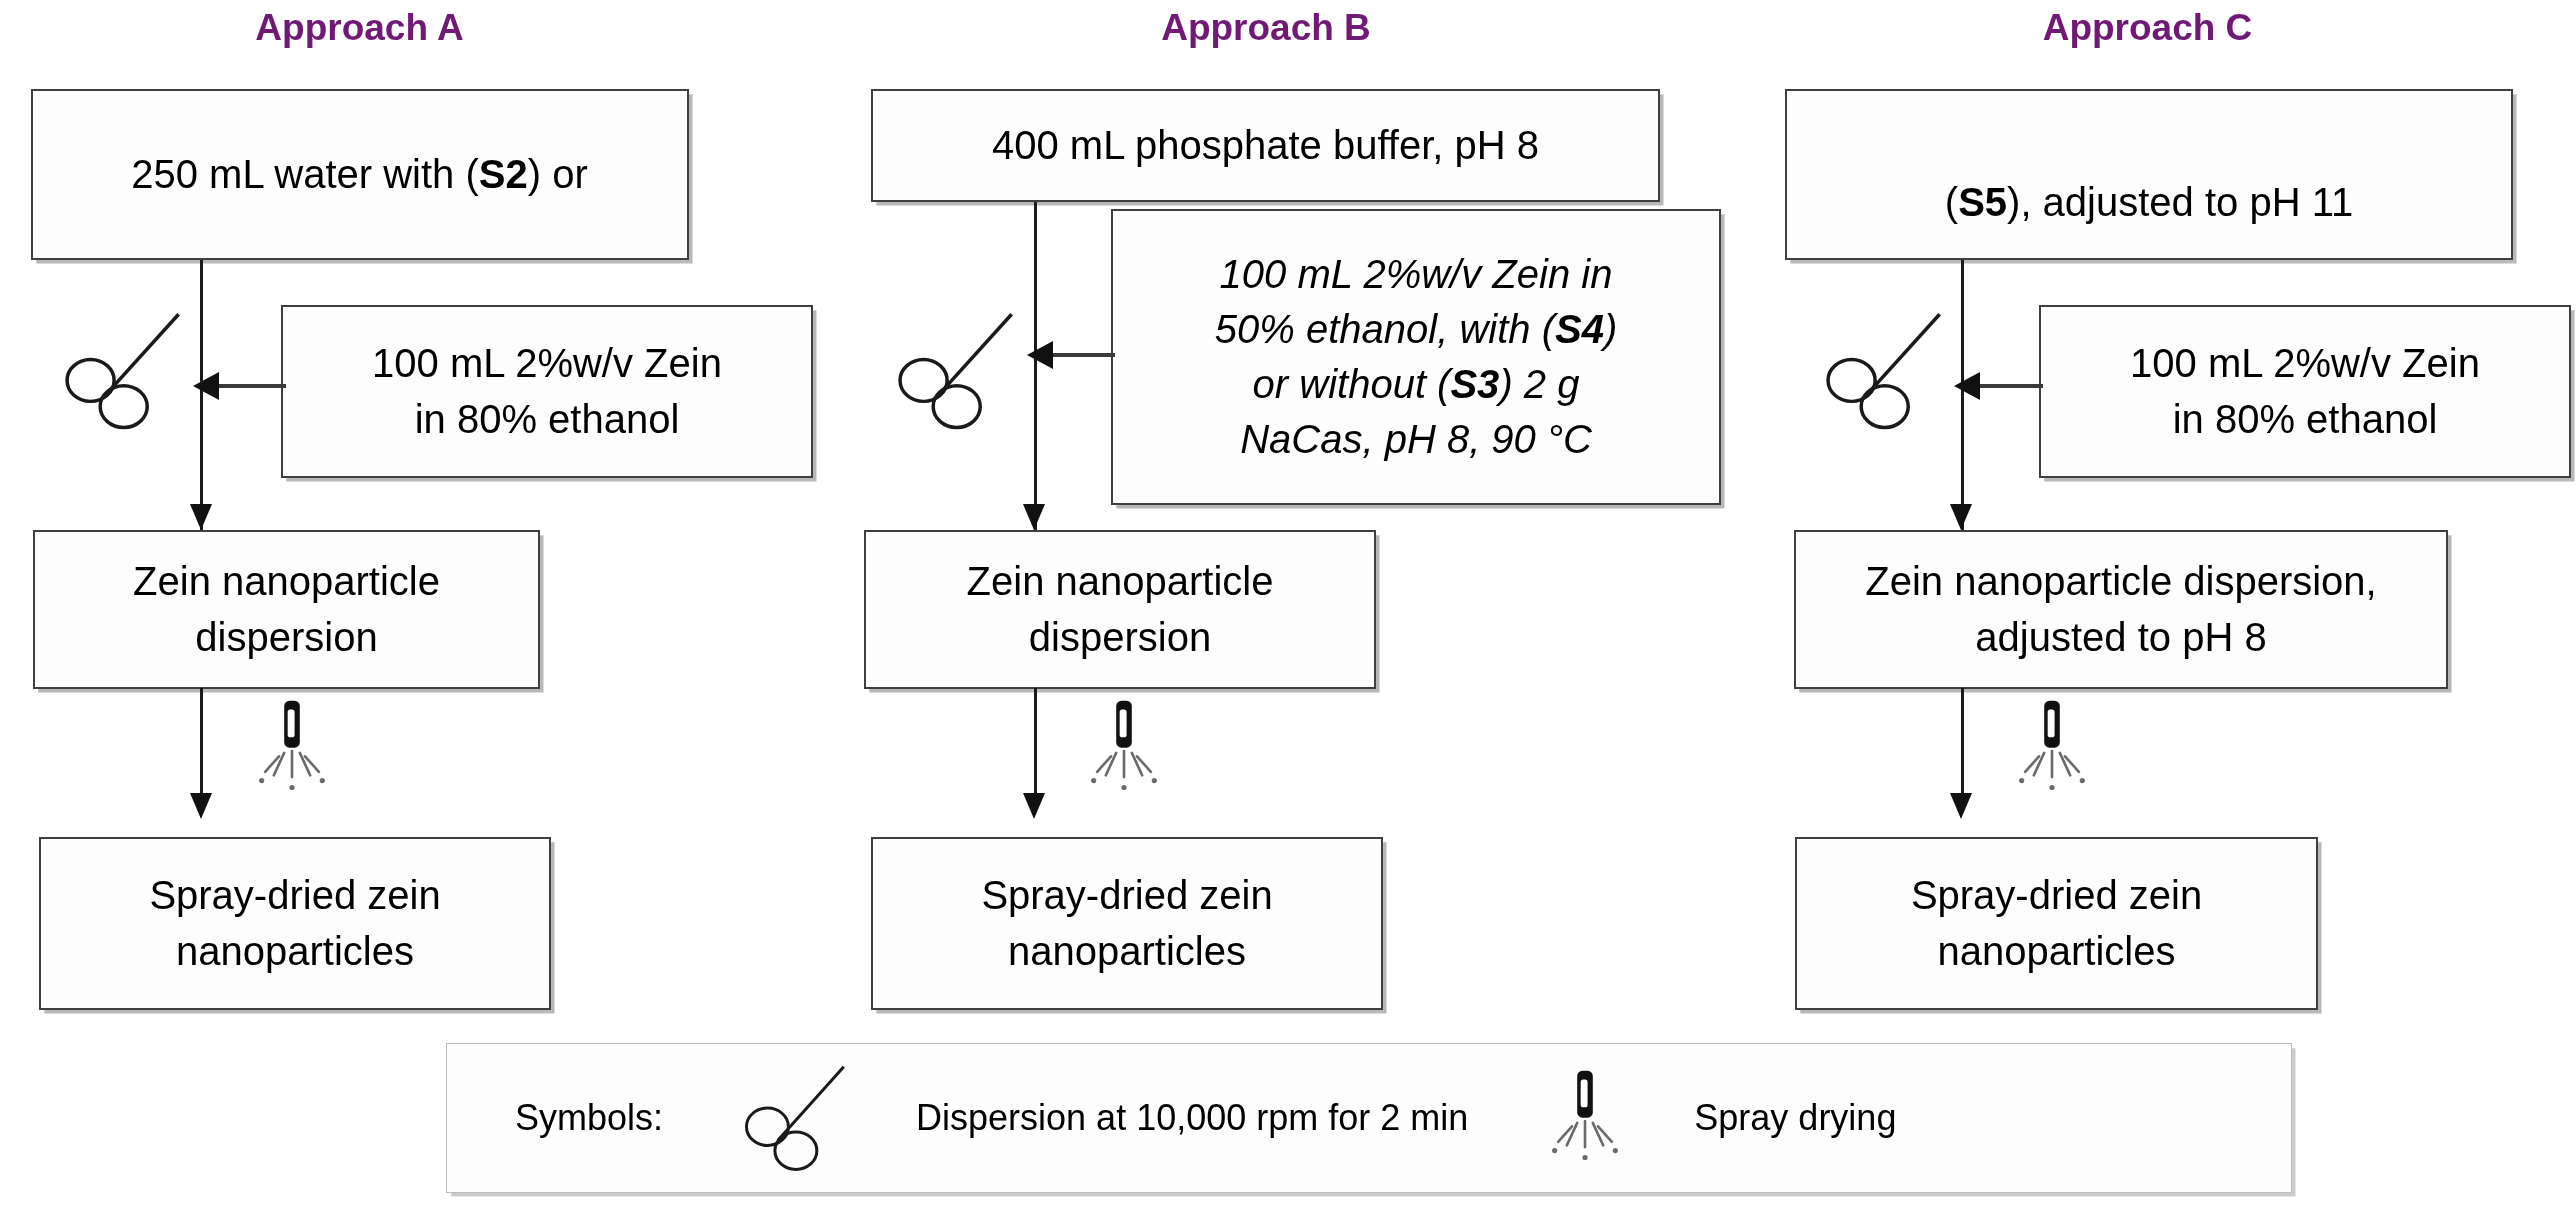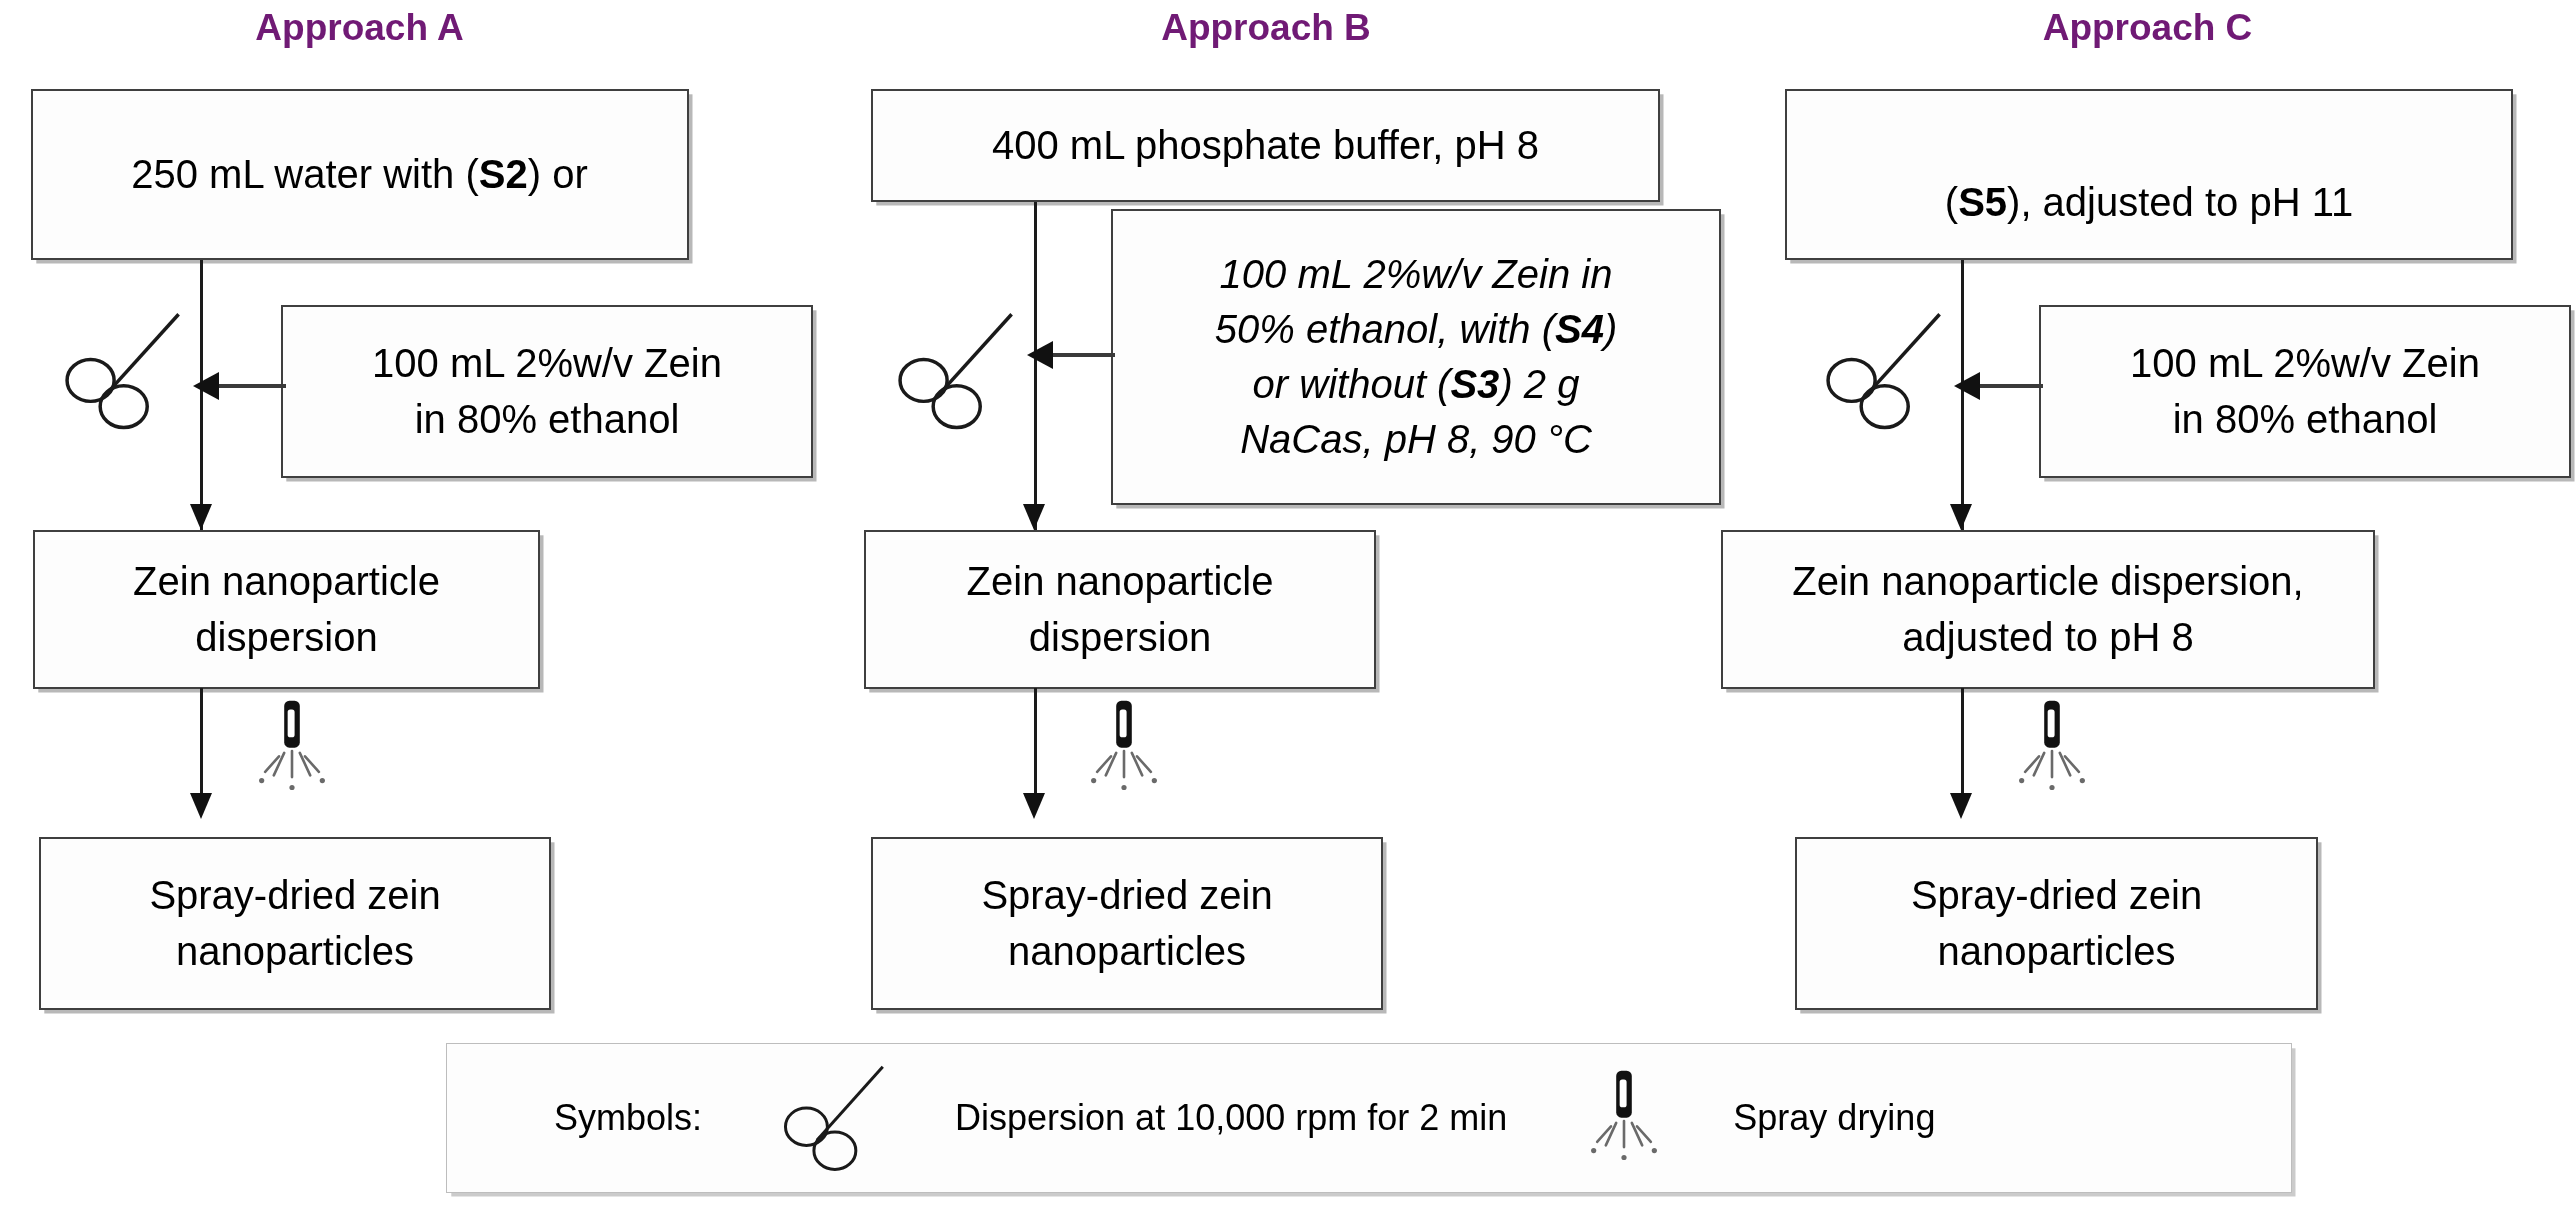"Zein nanoparticle dispersion," div.fbox { left: 1721px -> 1794px }
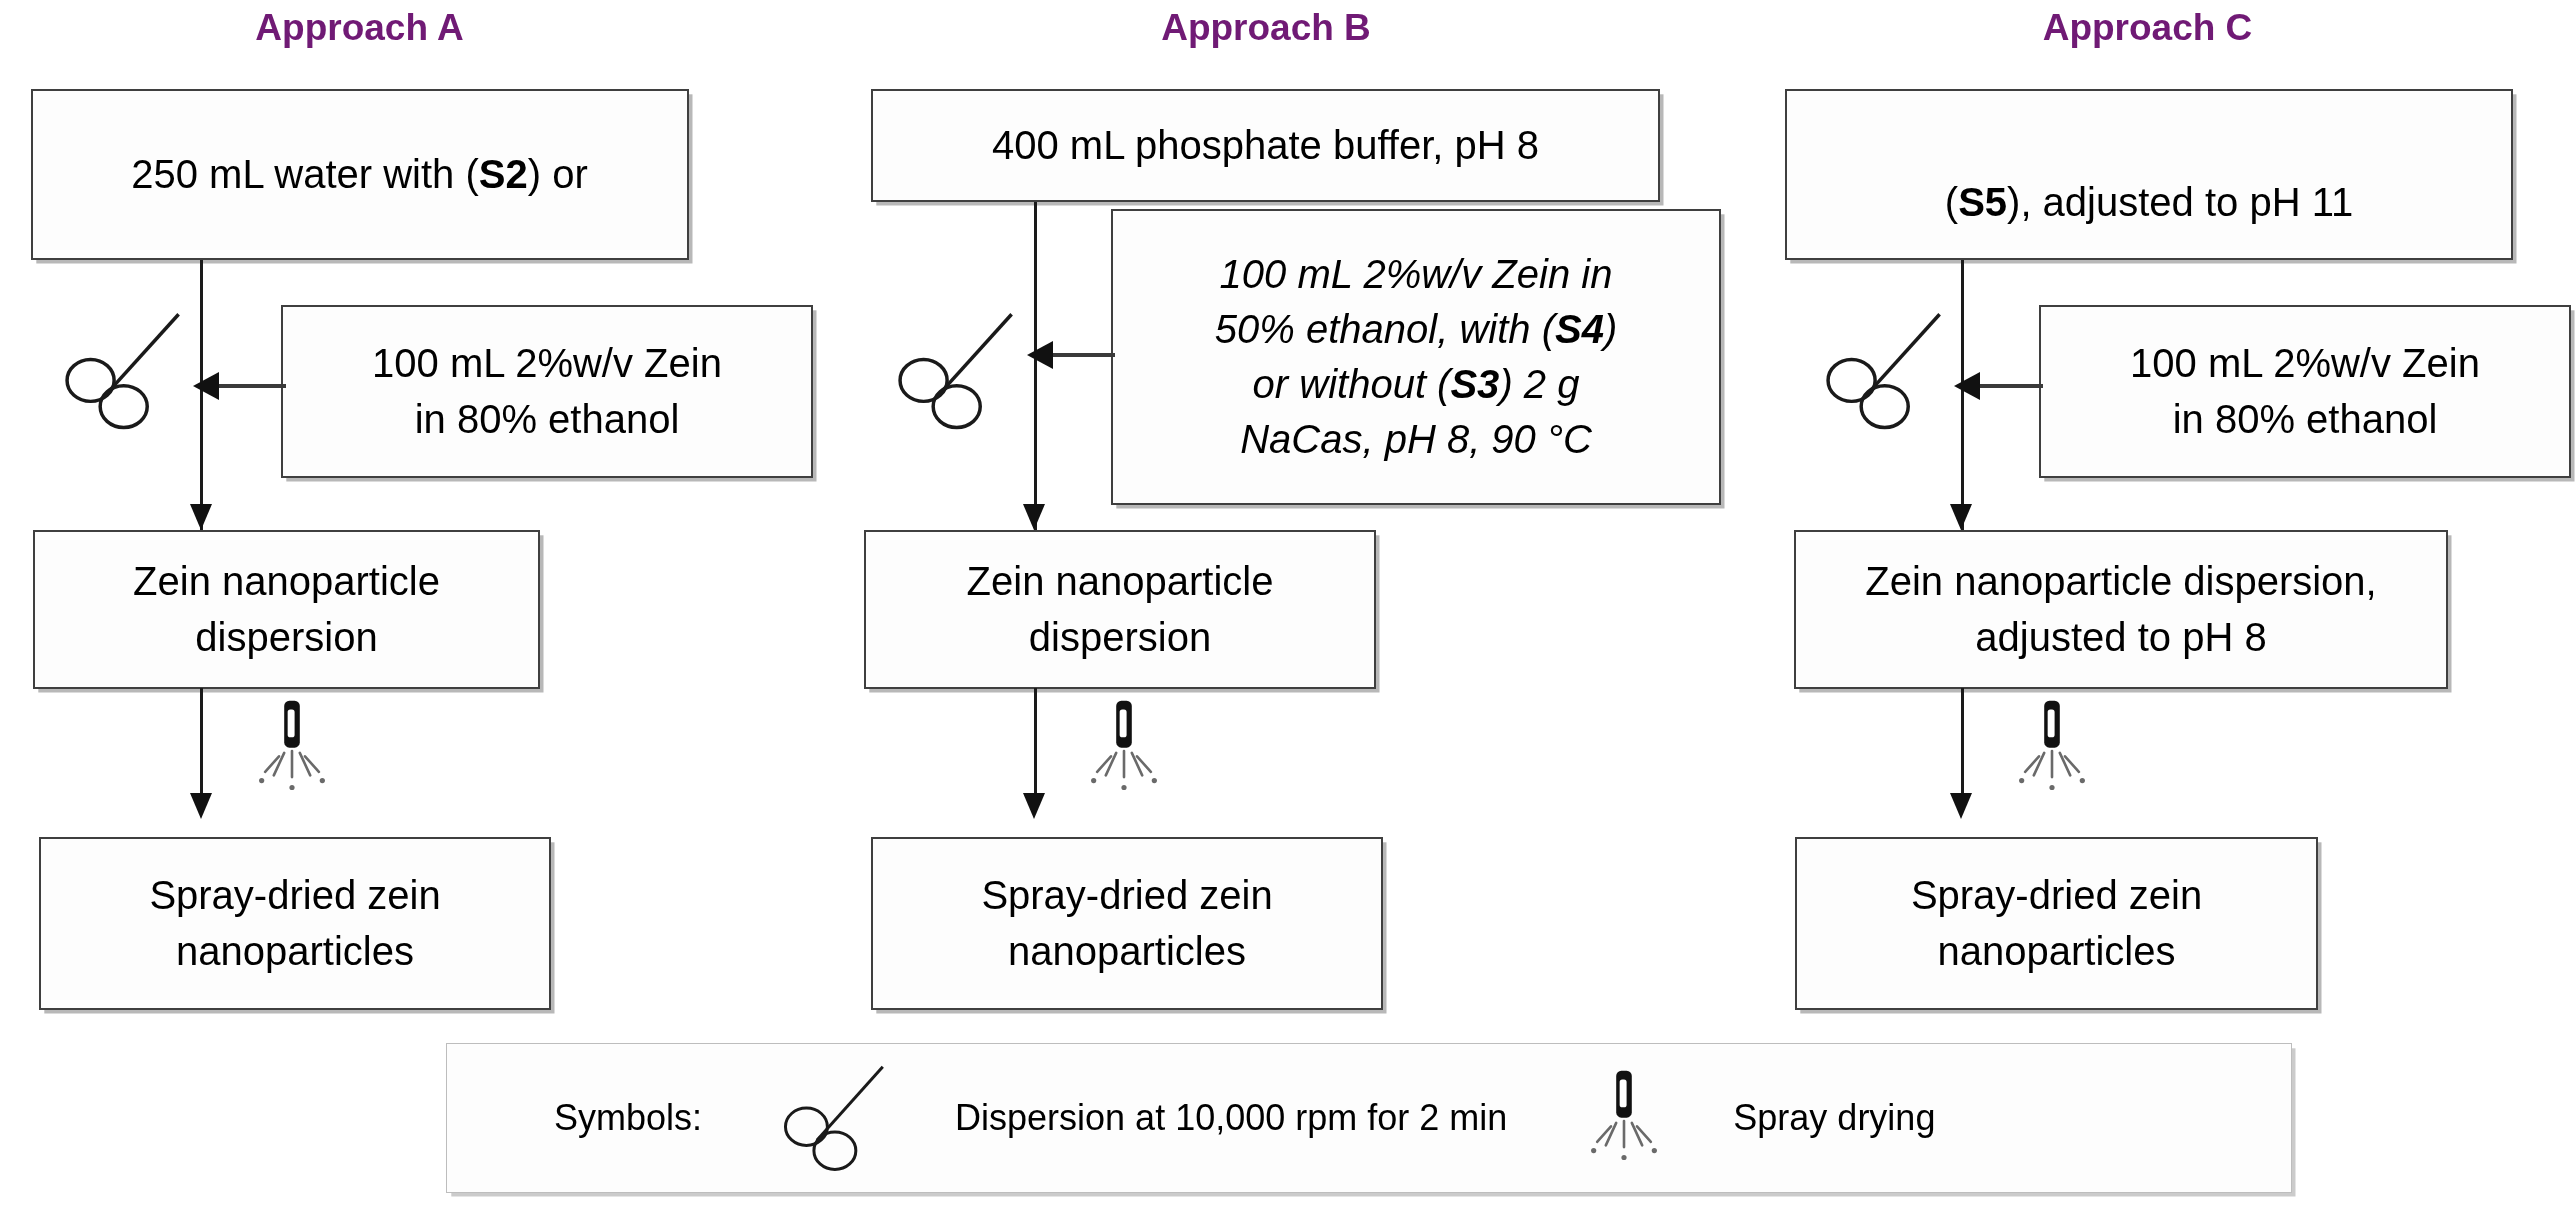"Symbols:" div.legend-label { margin-left: 107px -> 68px }
